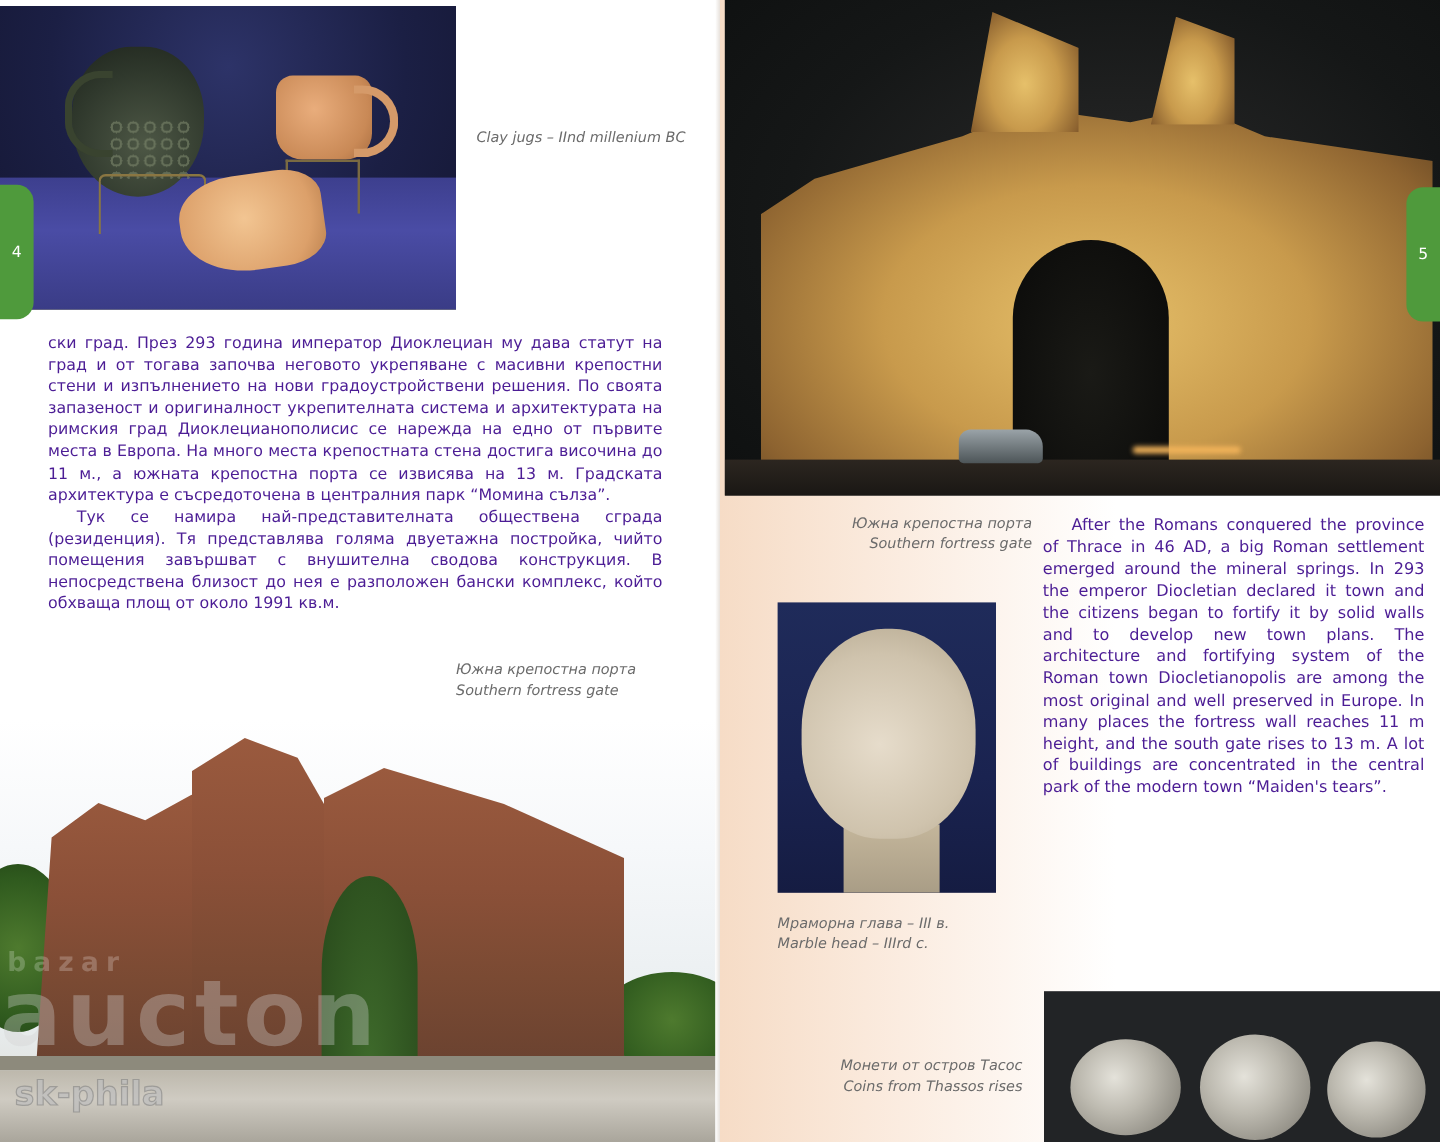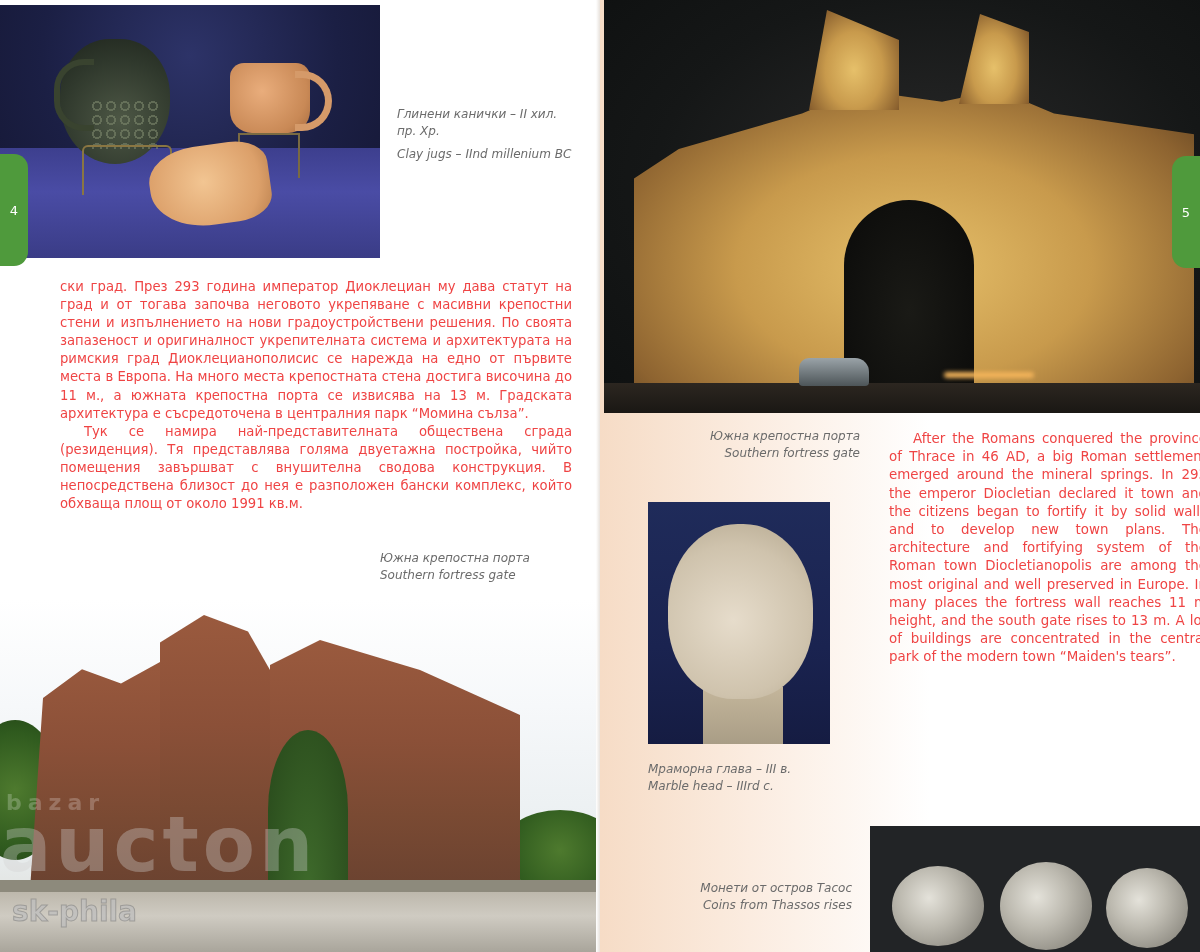"Глинени канички – II хил." p { html: <p>Глинени канички – II хил. пр. Хр.</p> -> none }
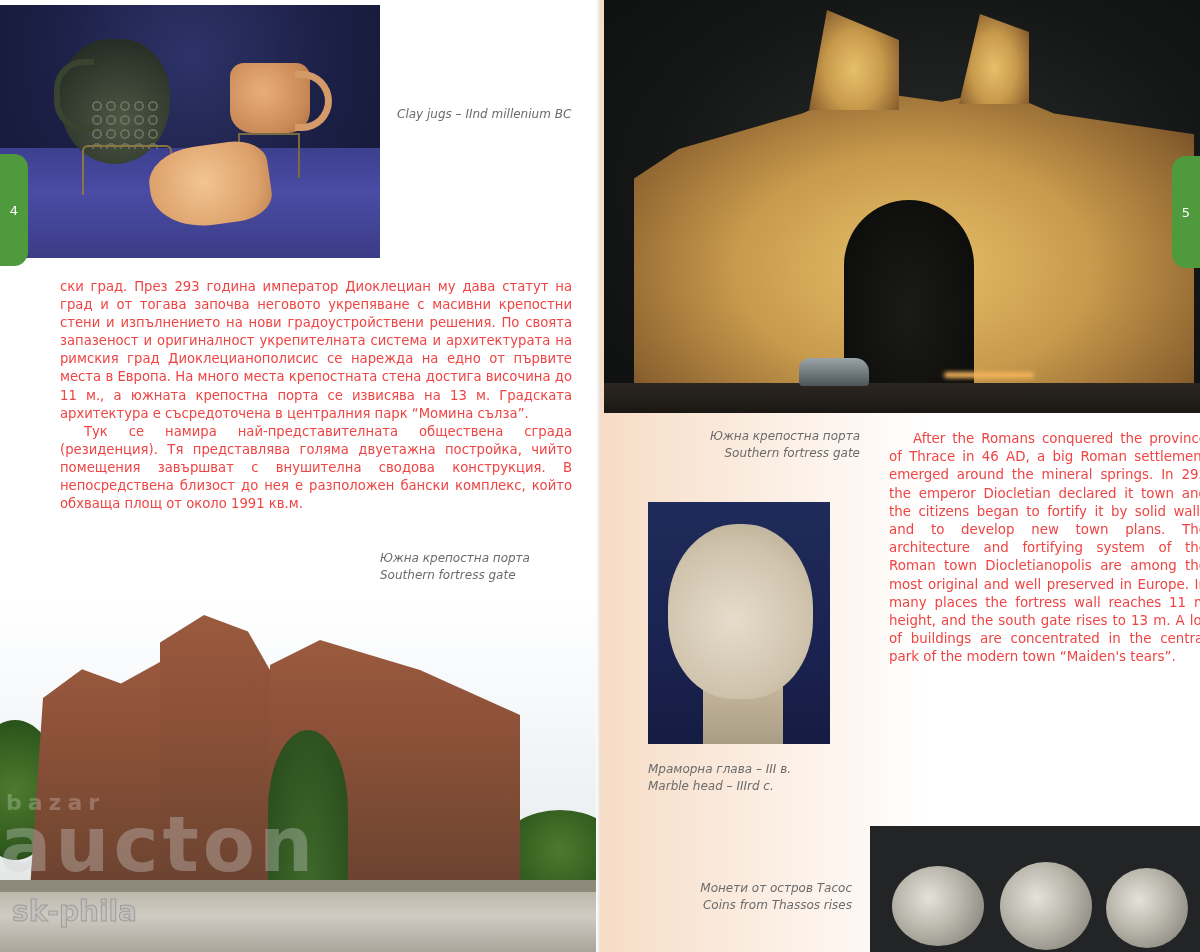"ски град. През 293 година" .body-text { color: #ef4444 -> #4c1d95; margin-left: 20px -> none }
